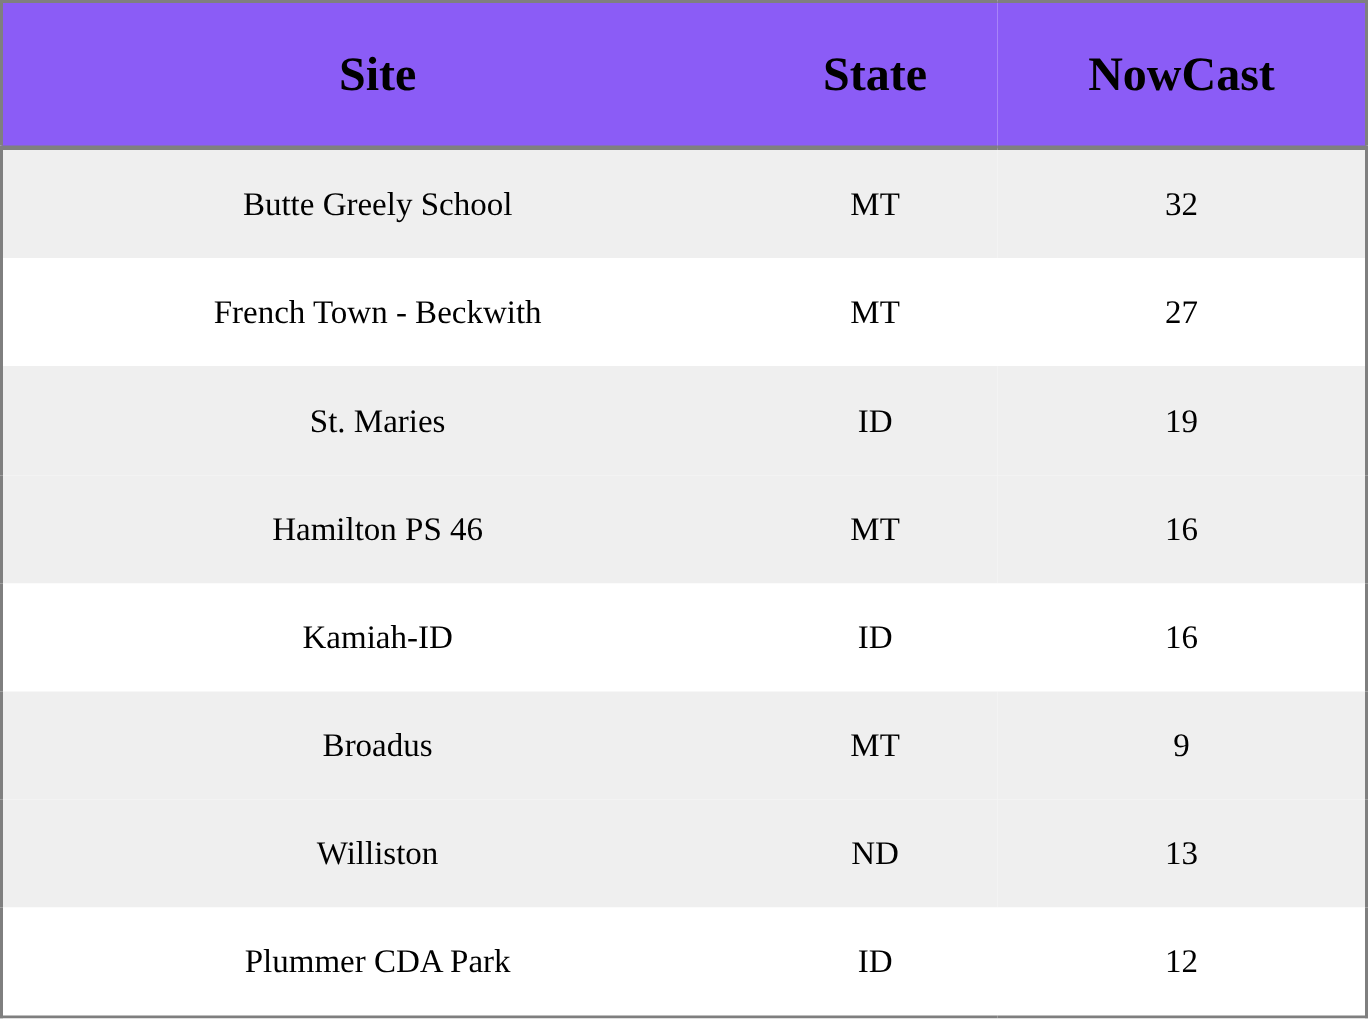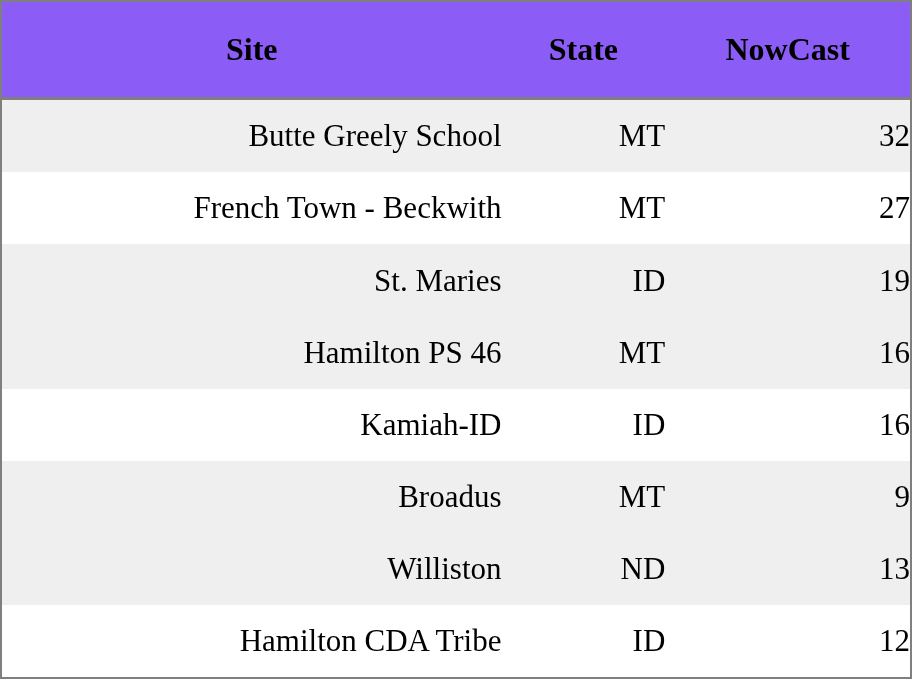"Butte Greely School" tbody td { font-size: 31px -> 22px; text-align: right -> center }
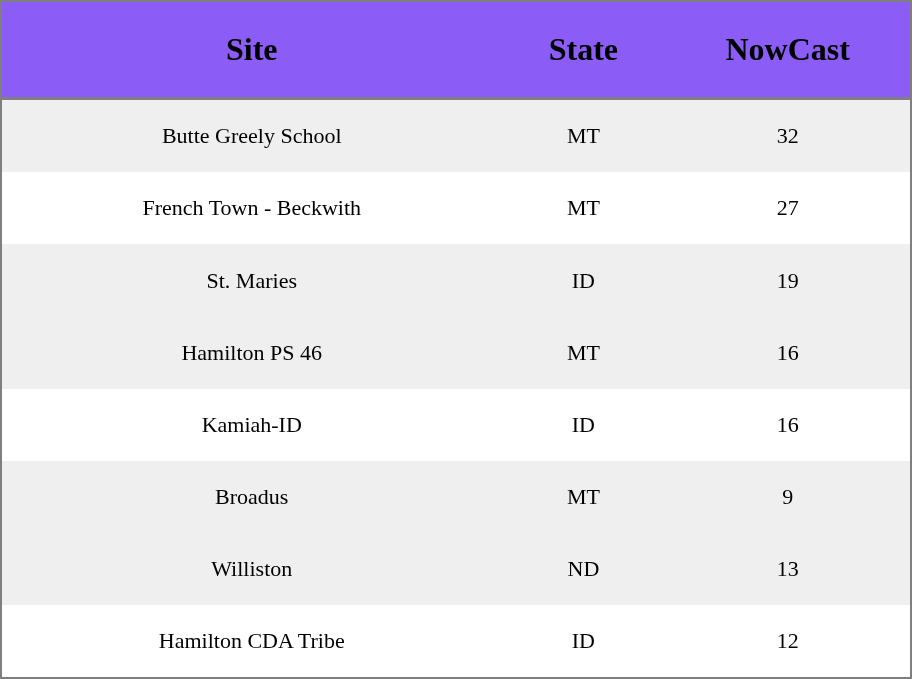"Hamilton CDA Tribe" td { text: Hamilton CDA Tribe -> Plummer CDA Park }
